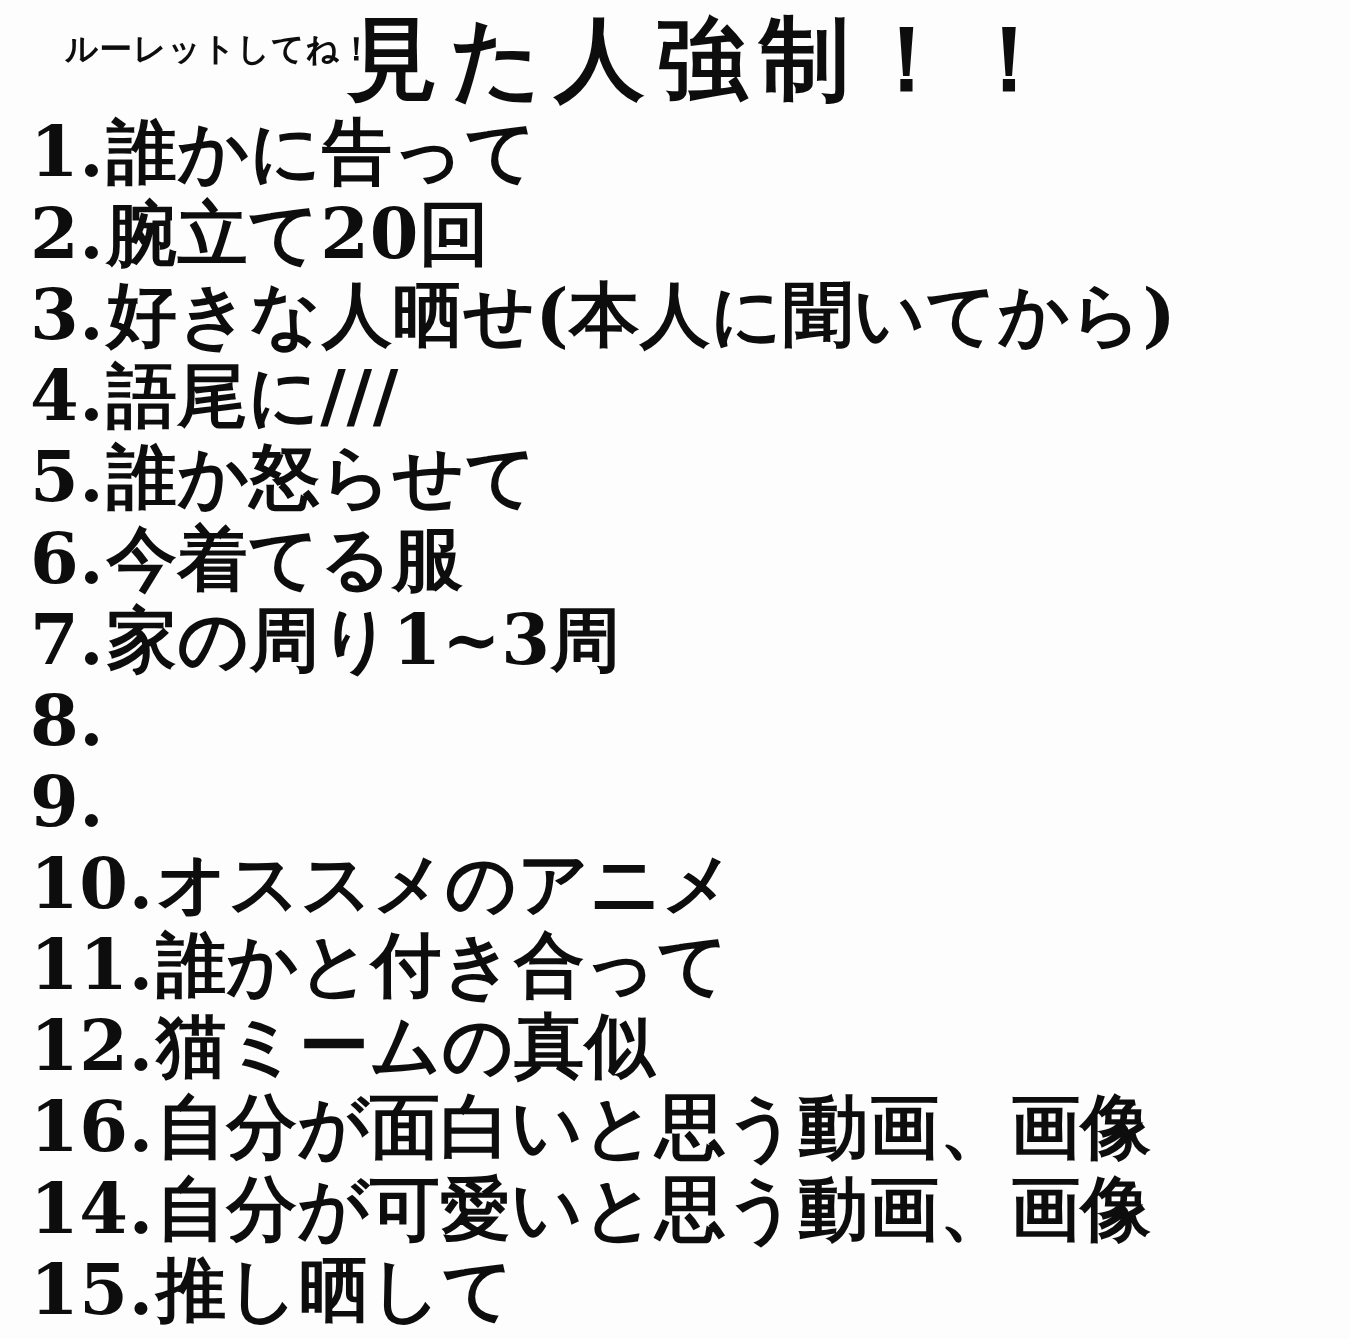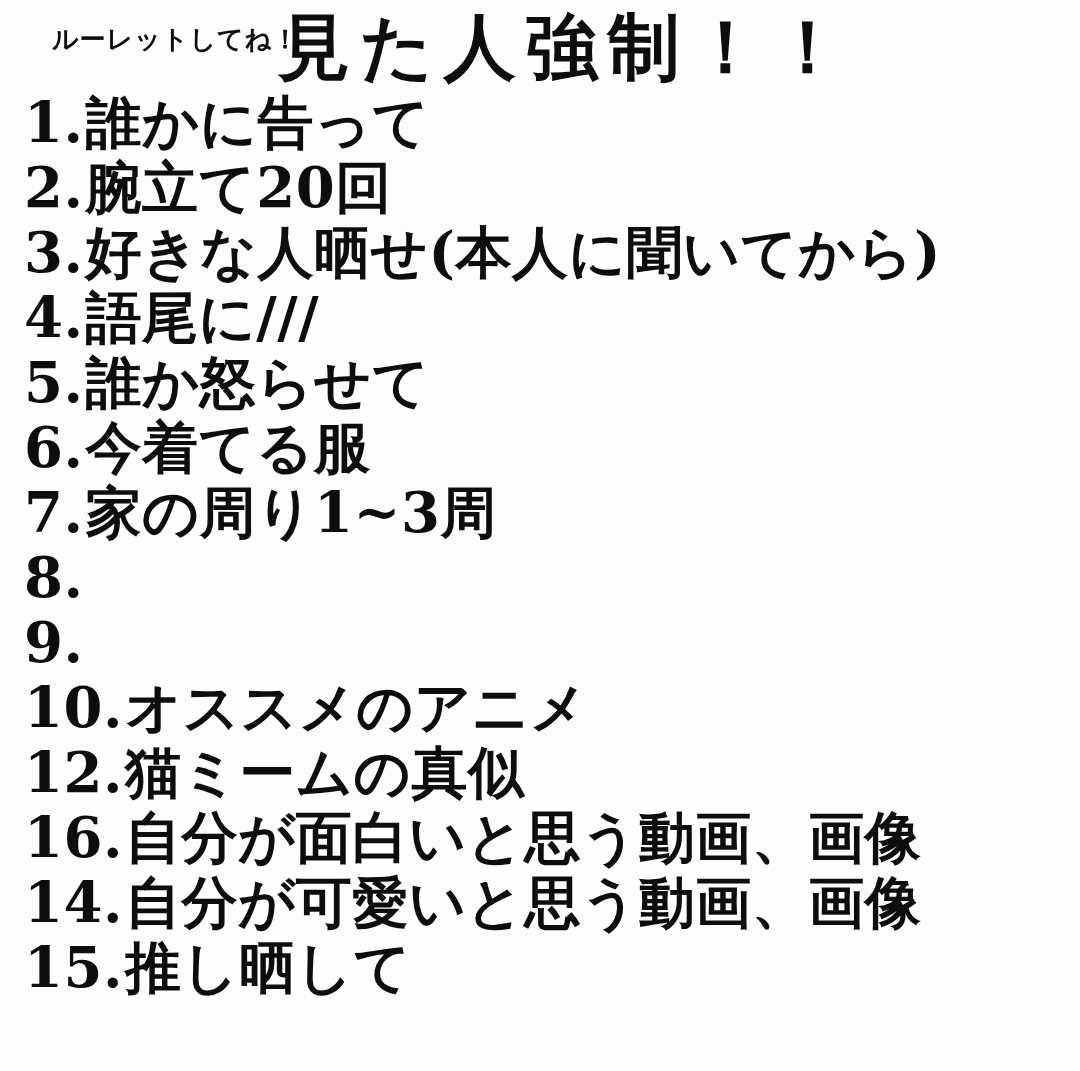"11." li.item { html: none -> <li> <span>11.</span> <span>誰かと付き合って</span> </li> }
